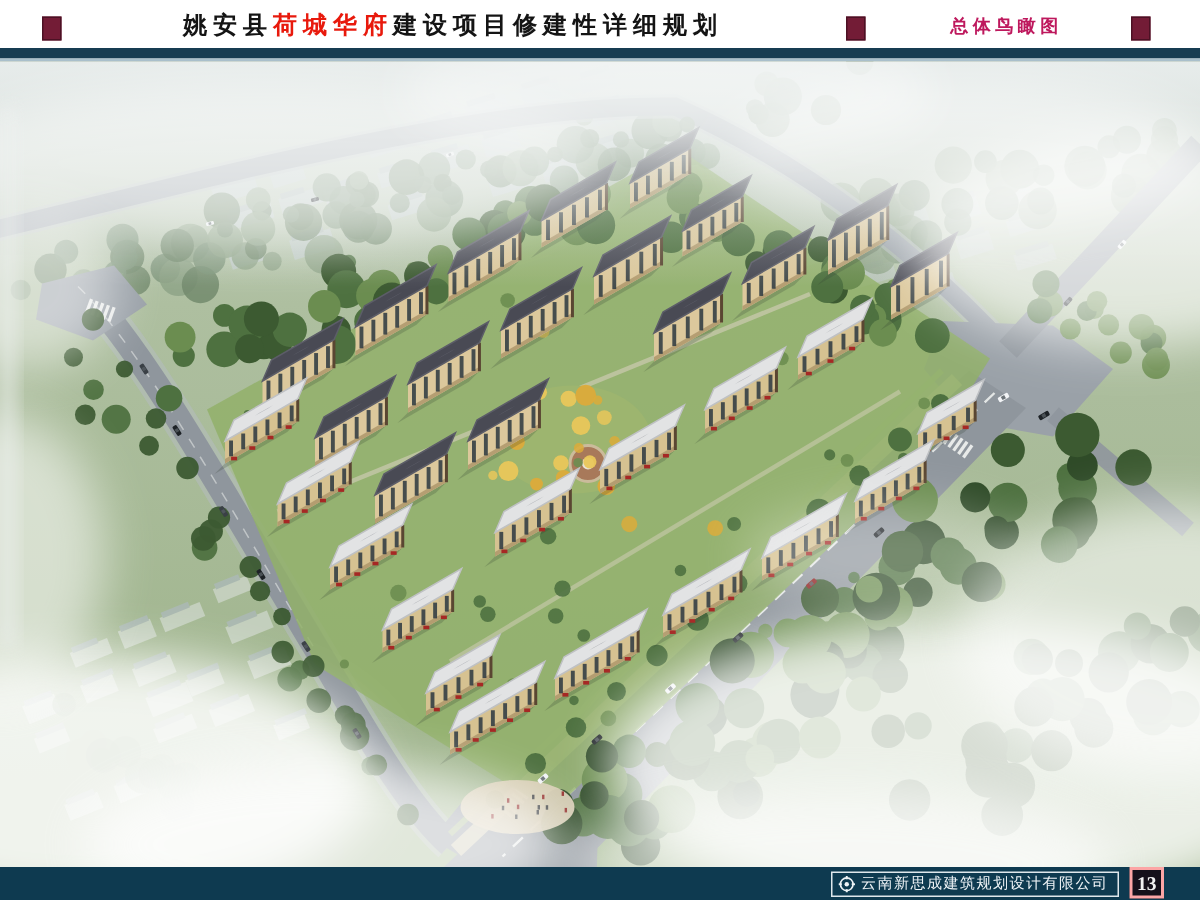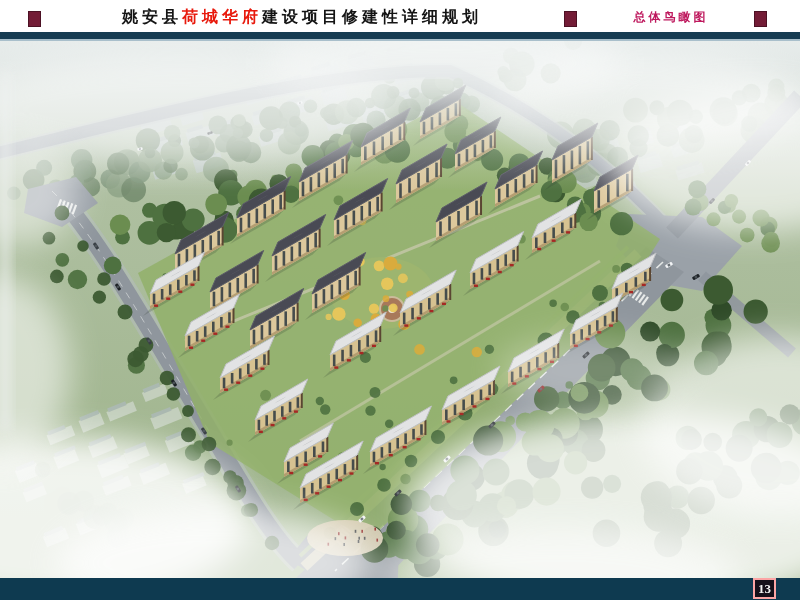"云南新思成建筑规划设计有限公司" div.company-box { html: none -> <div> <svg> <circle></circle> <circle></circle> <rect></rect> <rect></rect> <rect></rect> <rect></rect> </svg> <span>云南新思成建筑规划设计有限公司</span> </div> }
